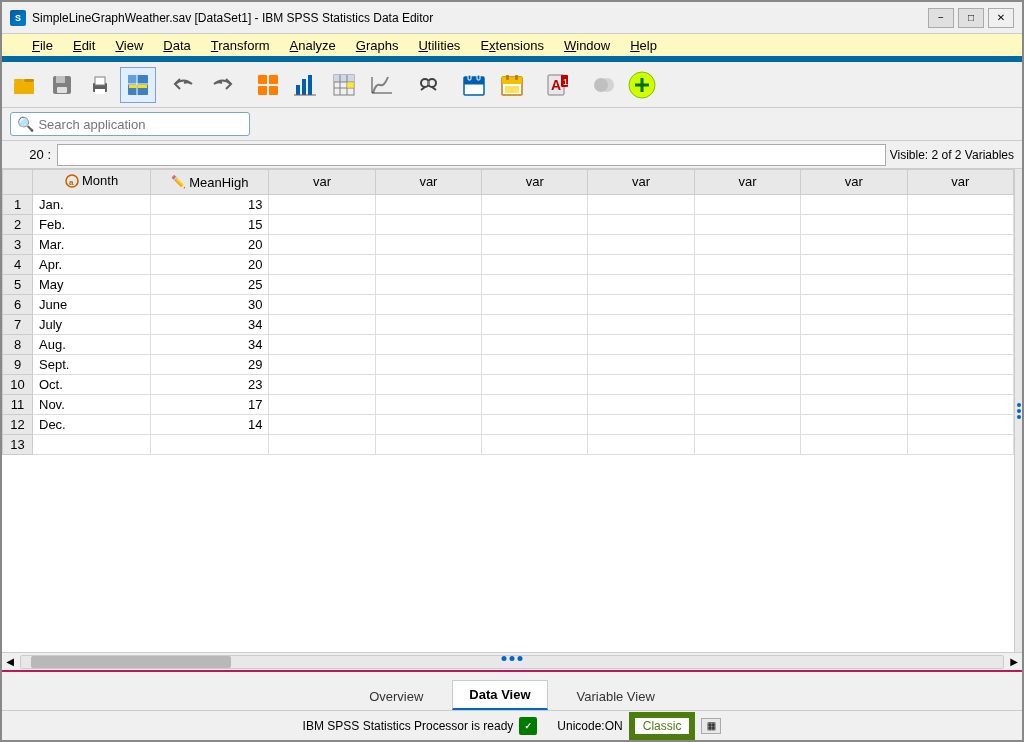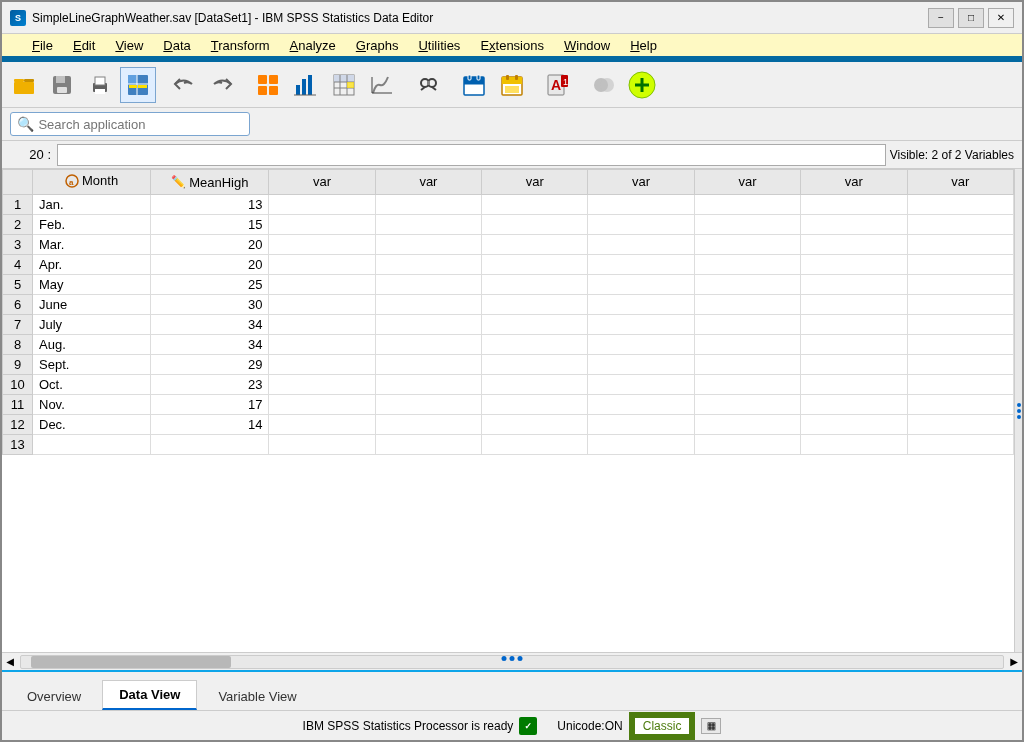"Overview" #tab-bar { border-top: 2px solid #0ea5e9 -> 2px solid #be185d; gap: 4px -> 12px; justify-content: none -> center }
